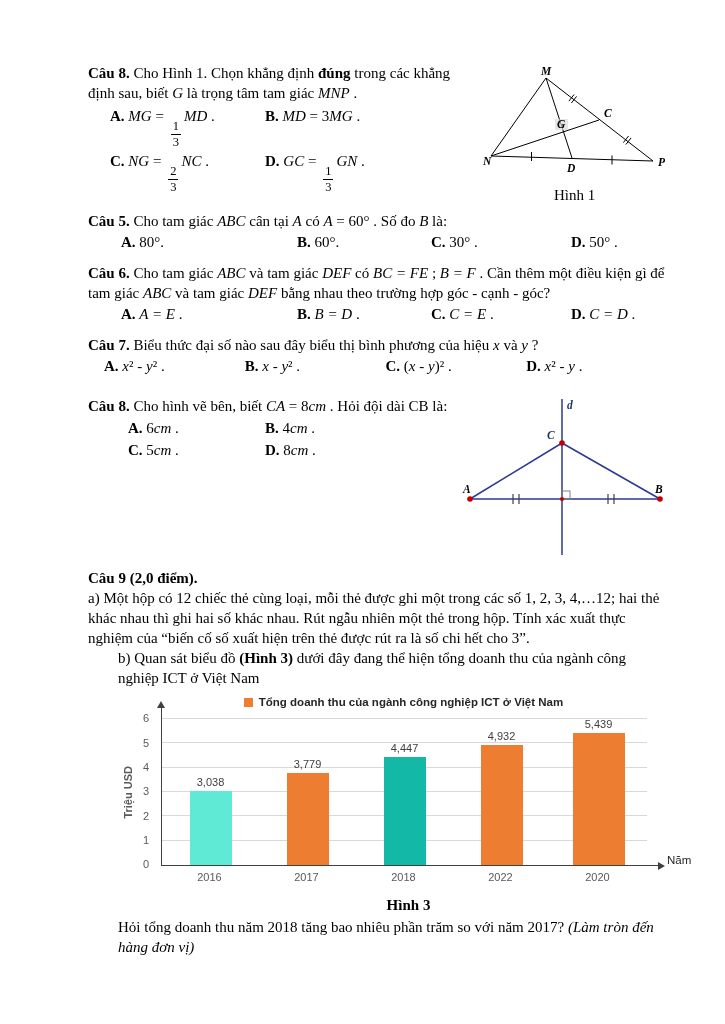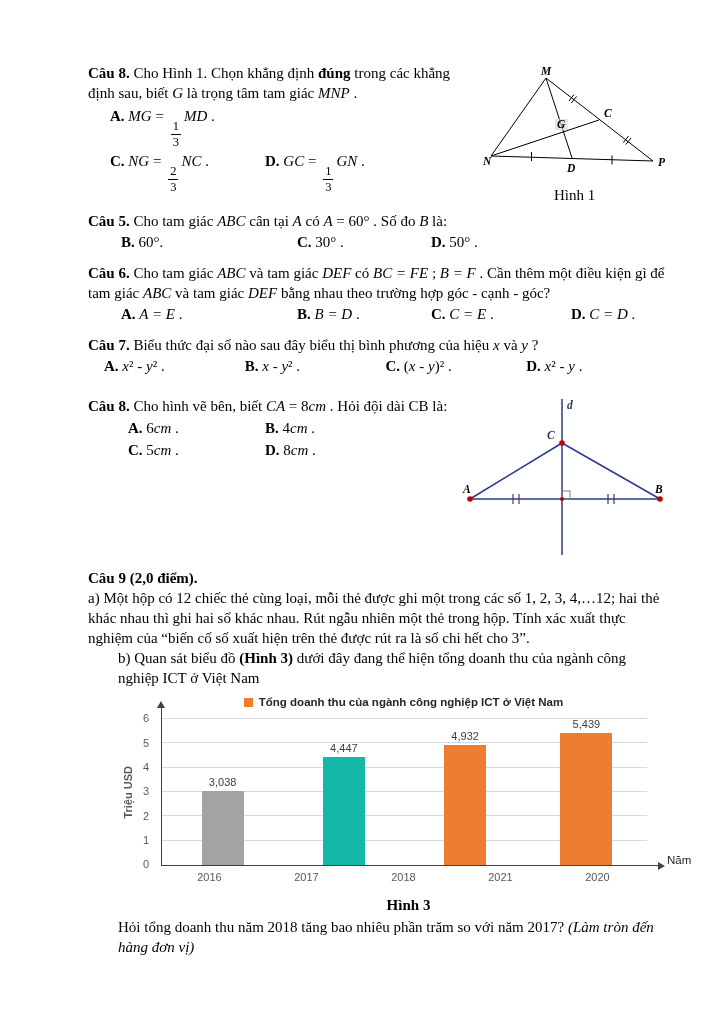"B. MD = 3MG ." span.opt { html: none -> <span><span>B.</span><span> </span><span>MD</span><span> = 3</span><span>MG</span><span> .</span></span> }
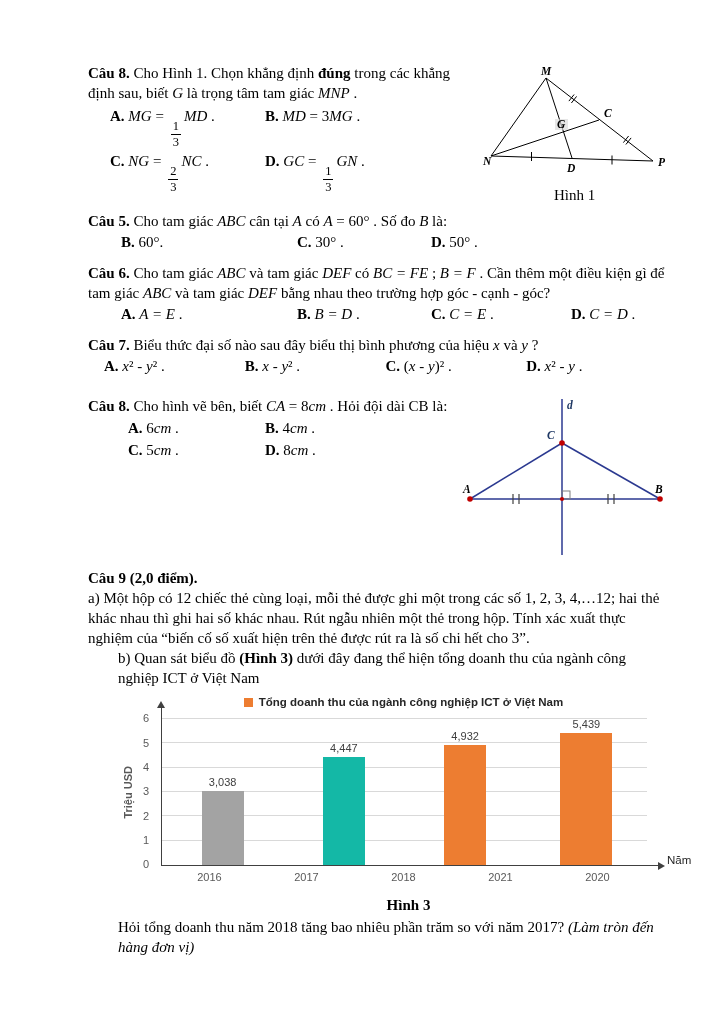"A. 80°." span.opt { html: none -> <span><span>A.</span><span> 80°.</span></span> }
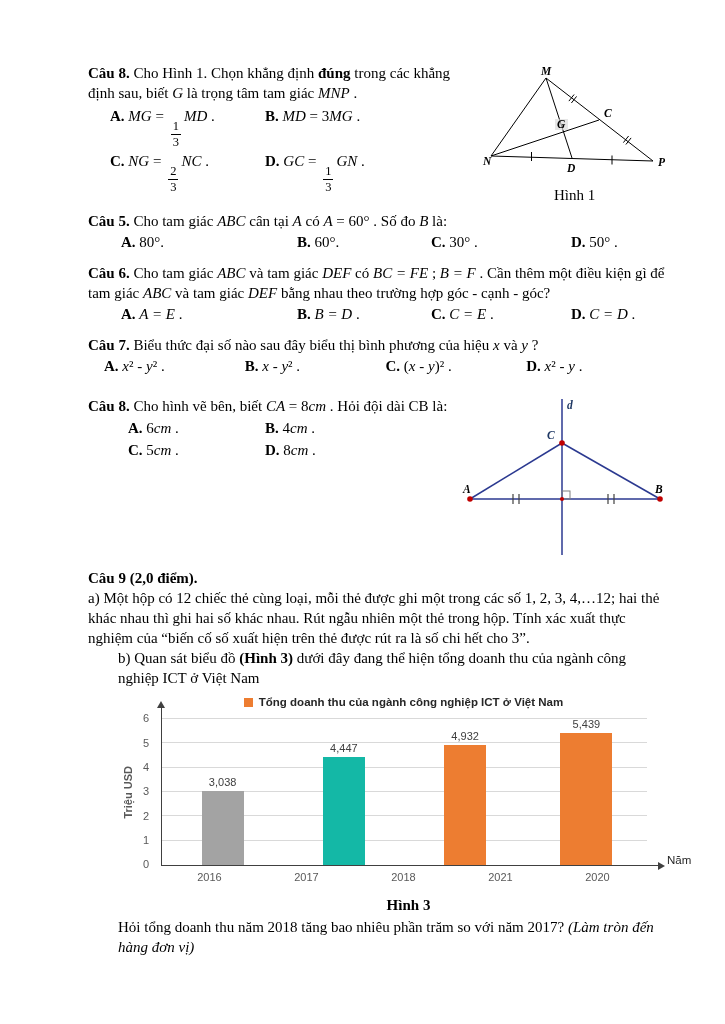"3,779" div.bar-slot { html: none -> <div> <div> <div>3,779</div> </div> </div> }
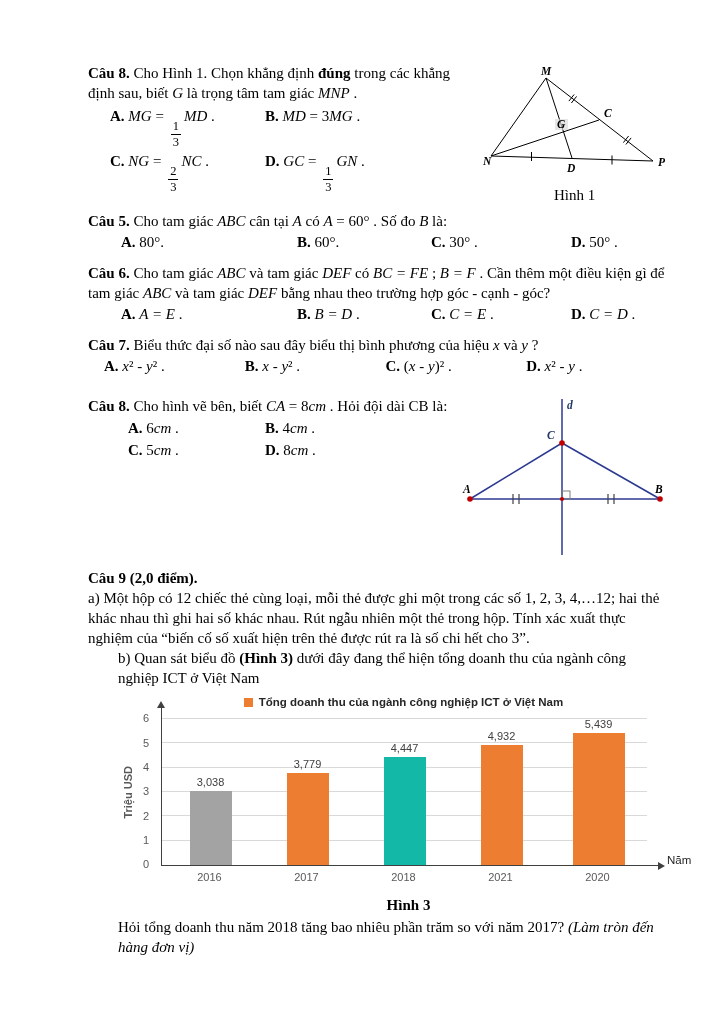"3,038" div.bar { background: #a3a3a3 -> #5eead4 }
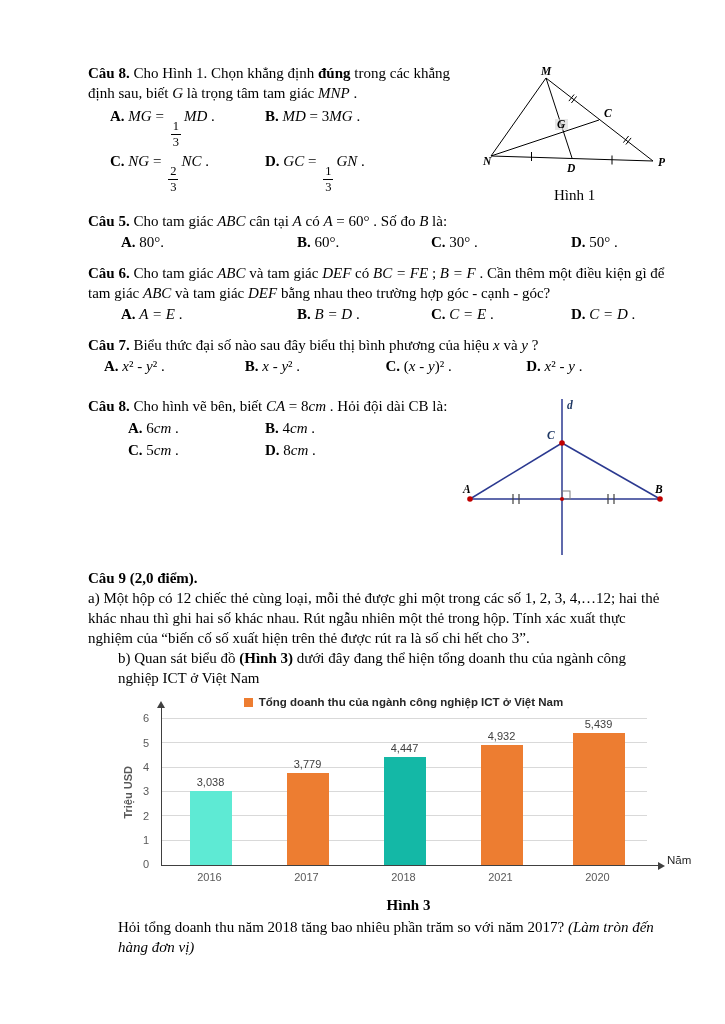"2021" div.xtick { text: 2021 -> 2022 }
